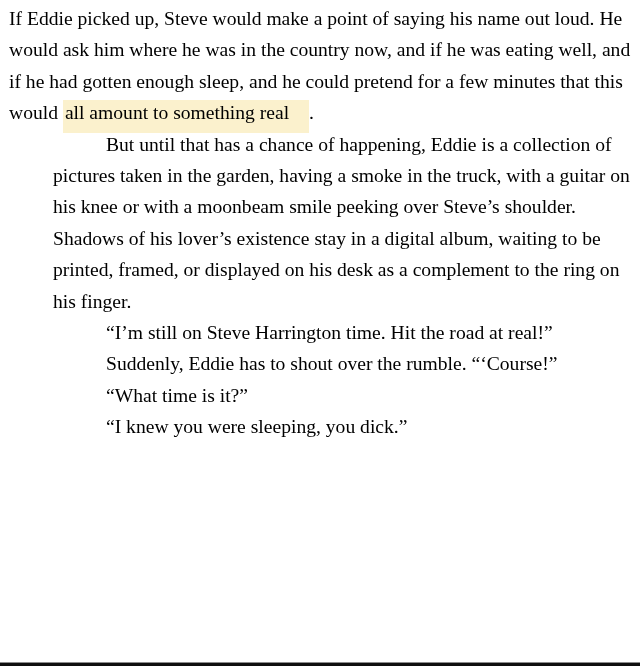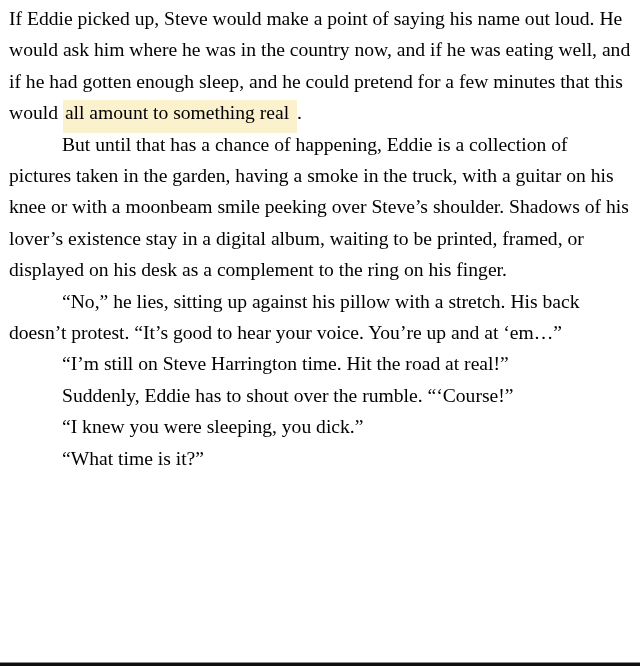"all amount to something real" mark.hl { padding: 2px 8px 10px 2px -> 2px 20px 10px 2px }
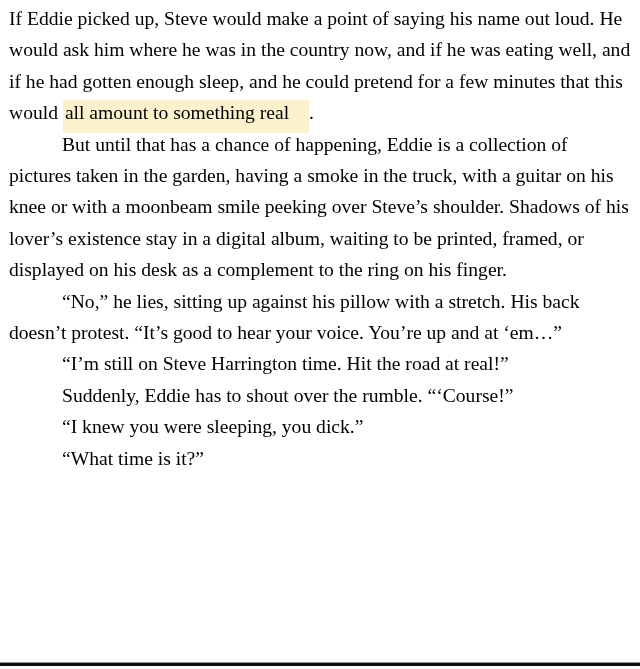"But until that has a" p.para.indent { margin-left: none -> 44px }
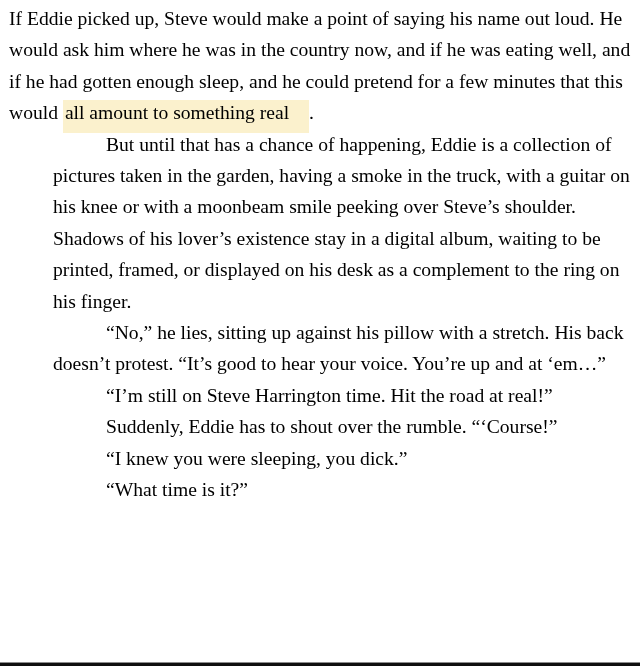"“No,” he lies, sitting up" p.para { html: <p><span>“No,” he lies, sitting up against his pillow with a stretch. His back doesn’t protest. “It’s good to hear your voice. You’re up and at ‘em…”</span></p> -> none }
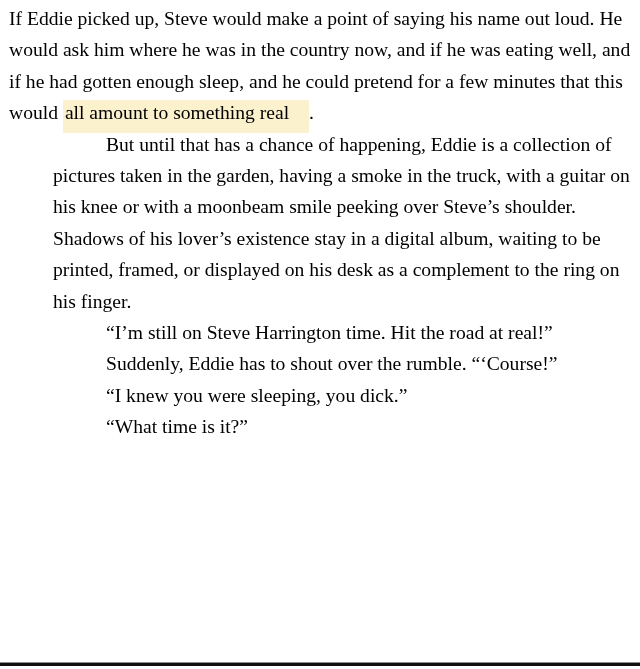"“I knew you were sleeping," p.para { order: before "“What time is it?”" -> after "“What time is it?”" }
